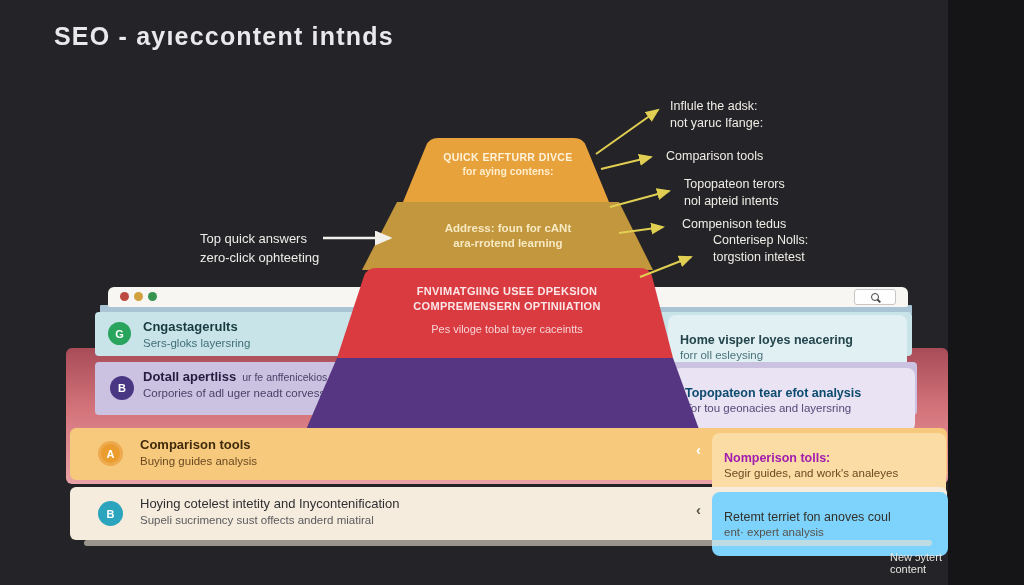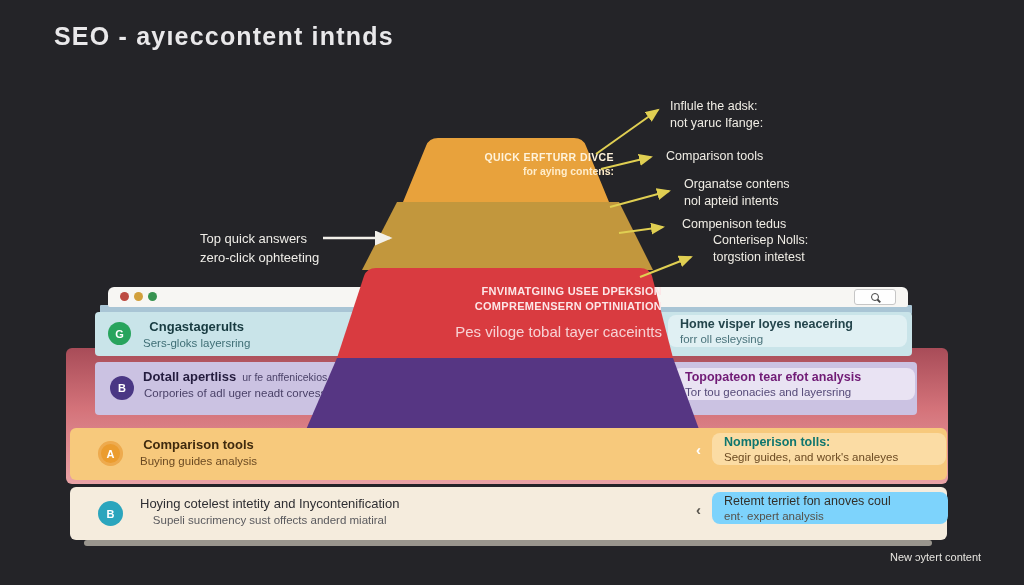"SEO - ayıeccontent intnds" #canvas { width: 1024px -> 948px }
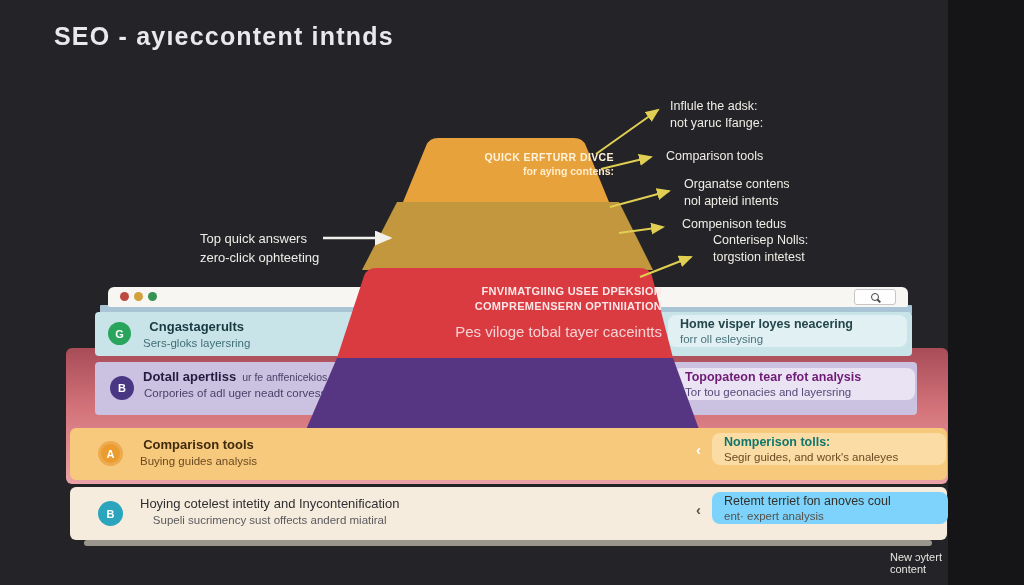"QUICK ERFTURR DIVCE" .ptxt { text-align: right -> center }
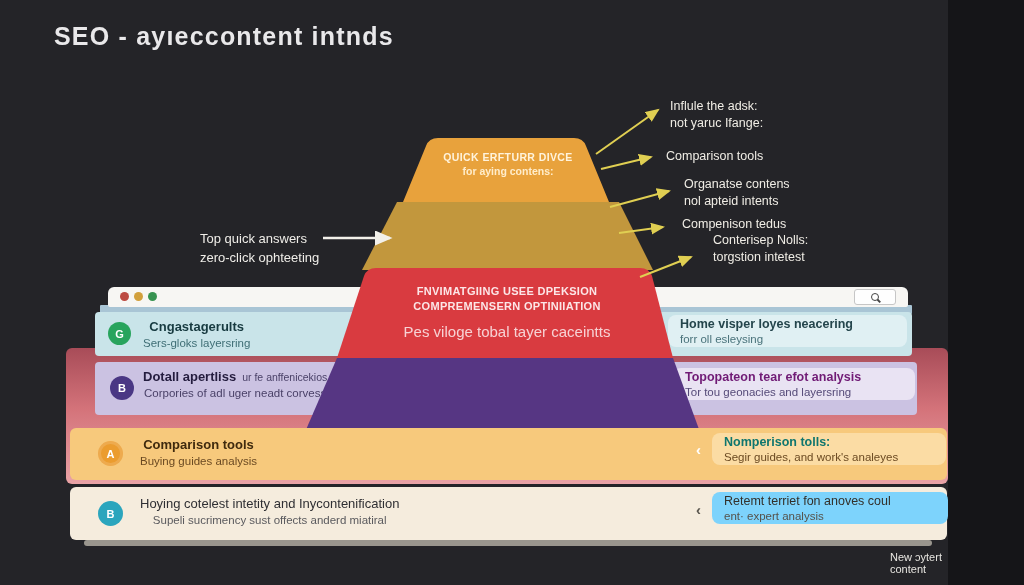"Organatse contens" div { text: Organatse contens -> Topopateon terors }
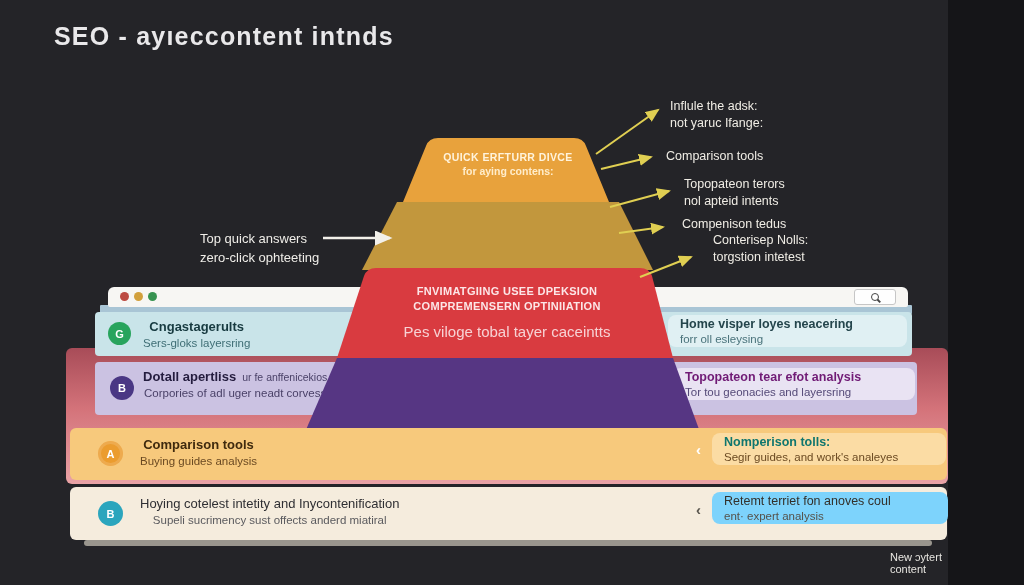"Address: foun for cANt" div { html: none -> <div>Address: foun for cANt</div> }
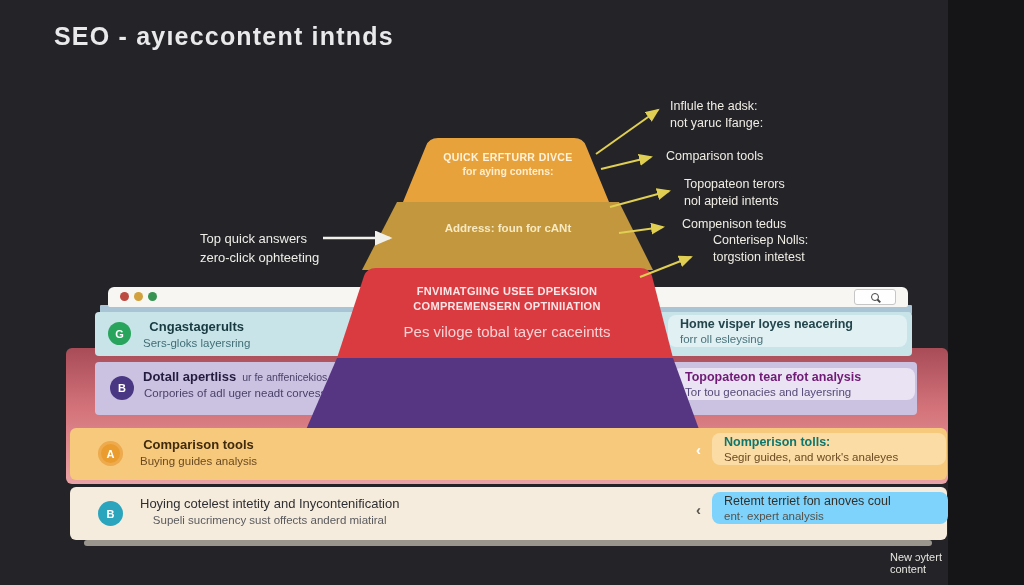"ara-rrotend learning" div { html: none -> <div>ara-rrotend learning</div> }
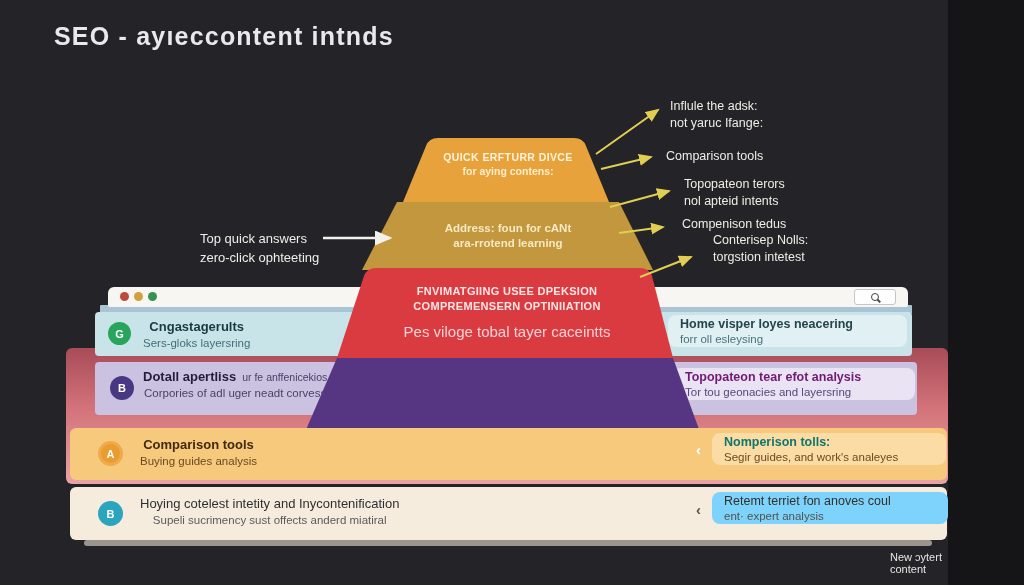"Cngastagerults" .rowtext { text-align: center -> none }
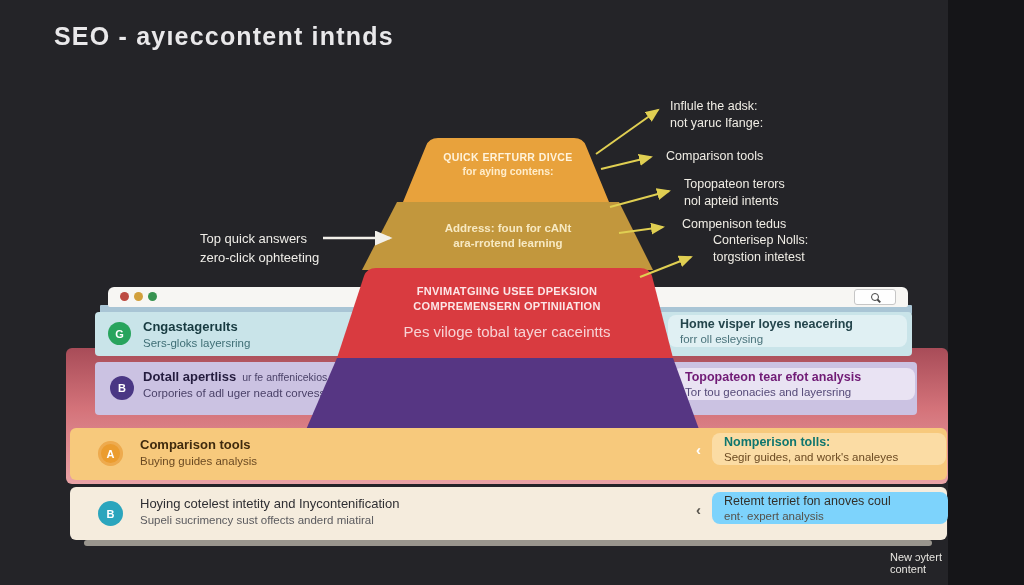"Pes viloge tobal tayer caceintts" .pl3 .s { font-size: 15px -> 11px }
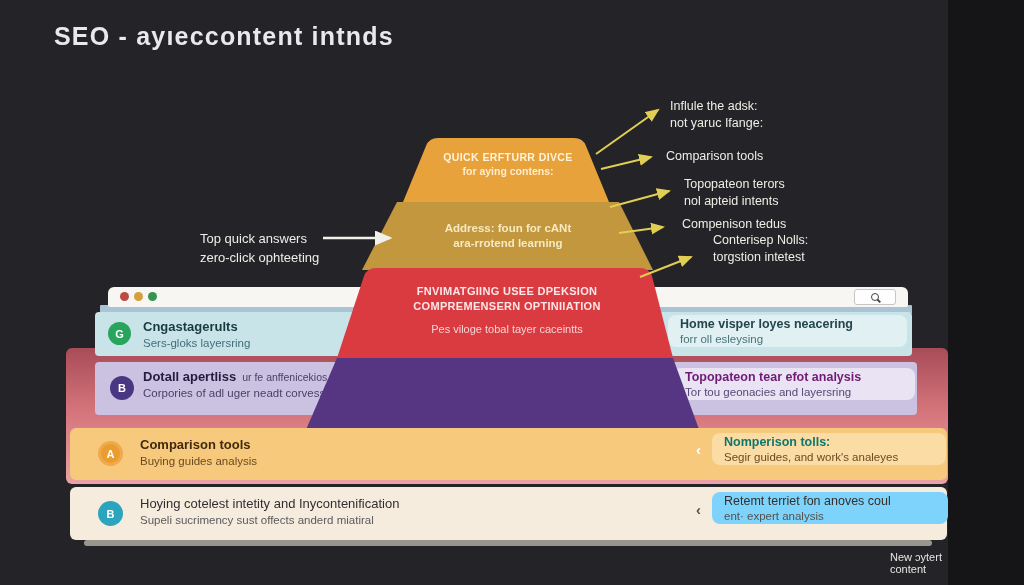"Home visper loyes neacering" .card { padding: 2px 12px -> 18px 12px }
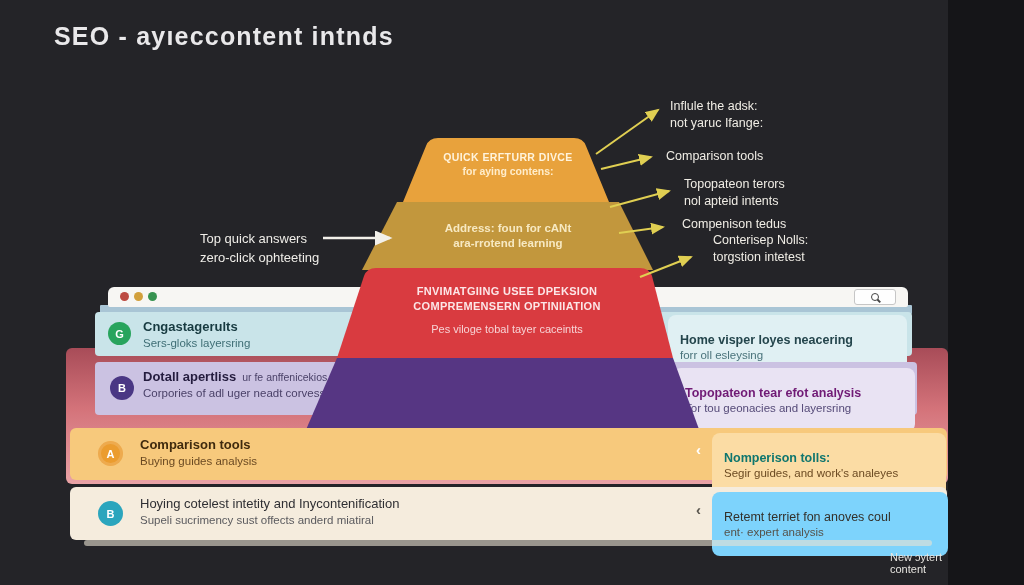"Topopateon tear efot analysis" .cd2 .cardtitle { color: #701a75 -> #0c4a6e }
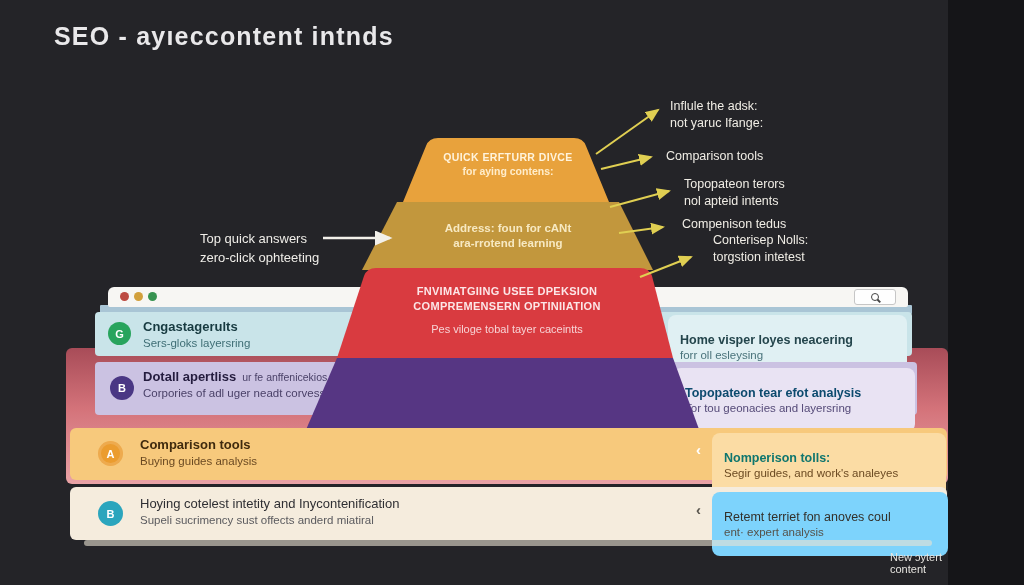"Nomperison tolls:" .cd3 .cardtitle { color: #0f766e -> #a21caf }
